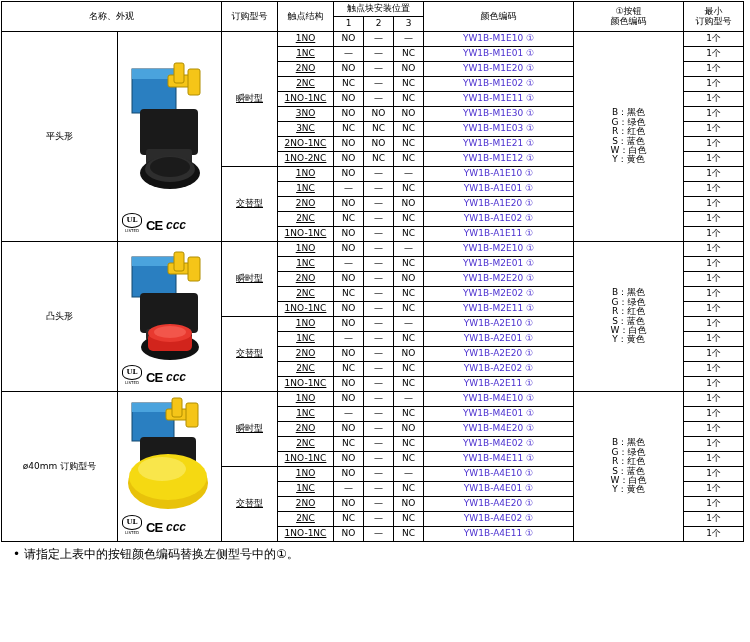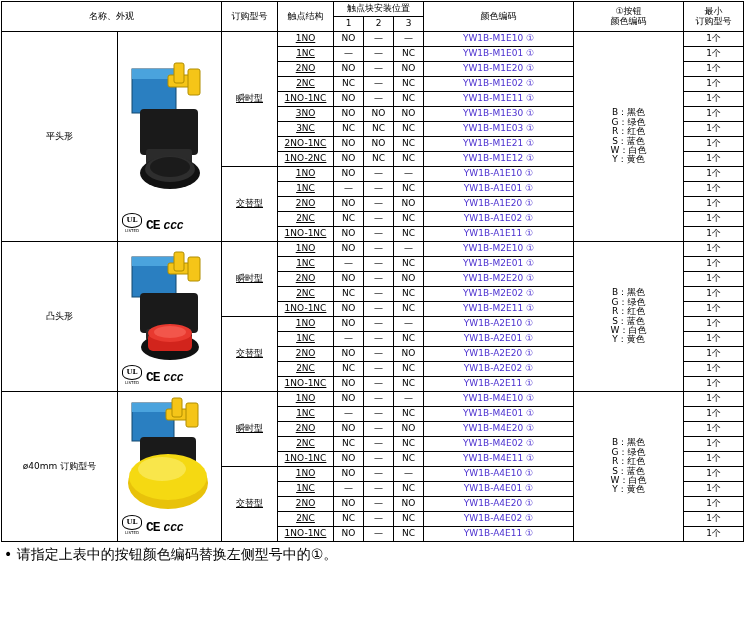"CE" .ce { font-family: Liberation Mono, monospace -> Liberation Sans, sans-serif }
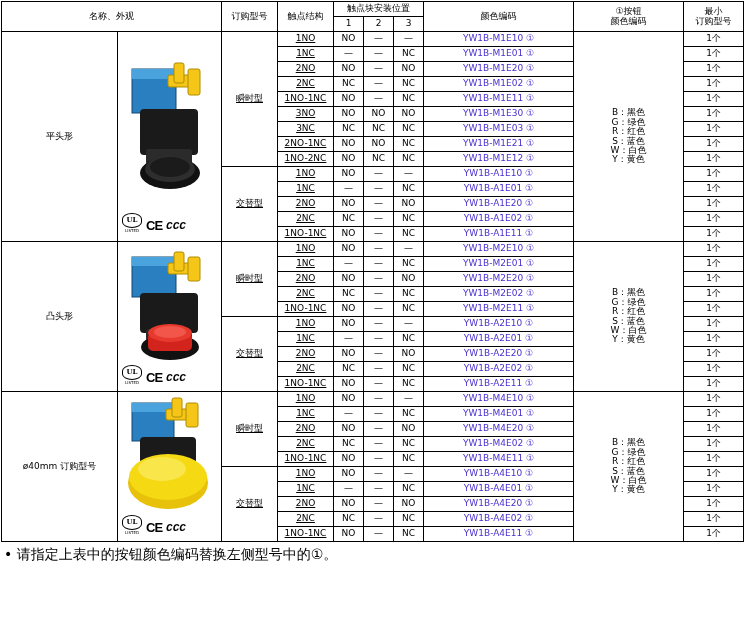"• 请指定上表中的按钮颜色编码替换左侧型号中的①。" .note { font-size: 14px -> 12px; margin: 4px 0 0 4px -> 4px 0 0 13px }
